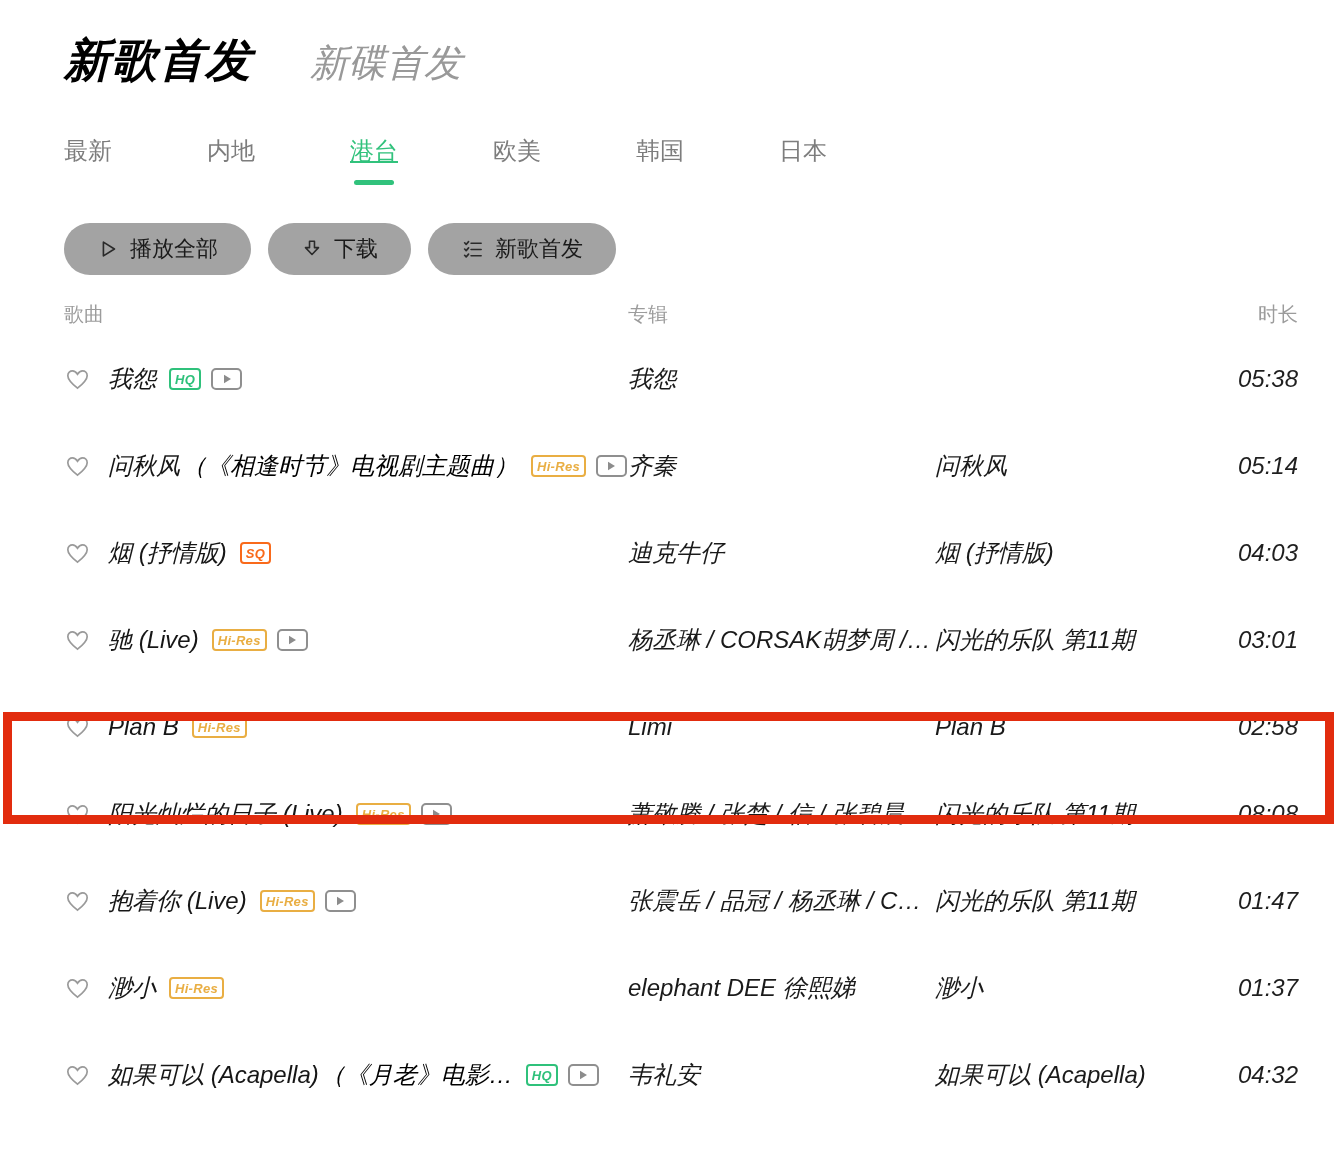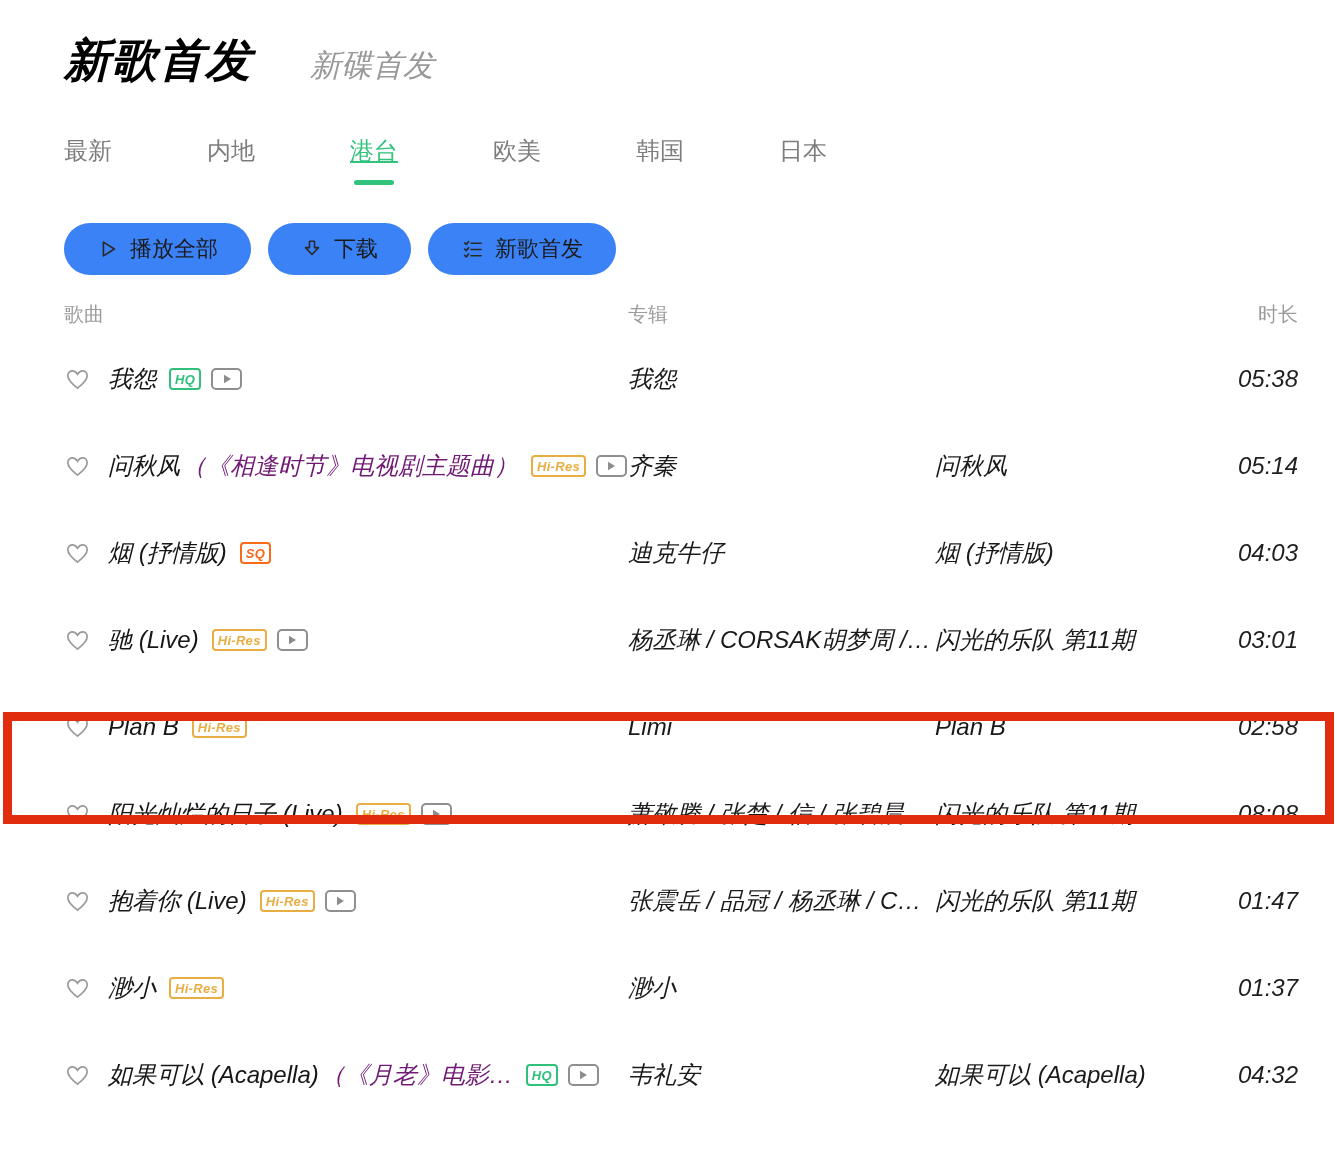"新碟首发" .page-subtitle { font-size: 31px -> 38px }
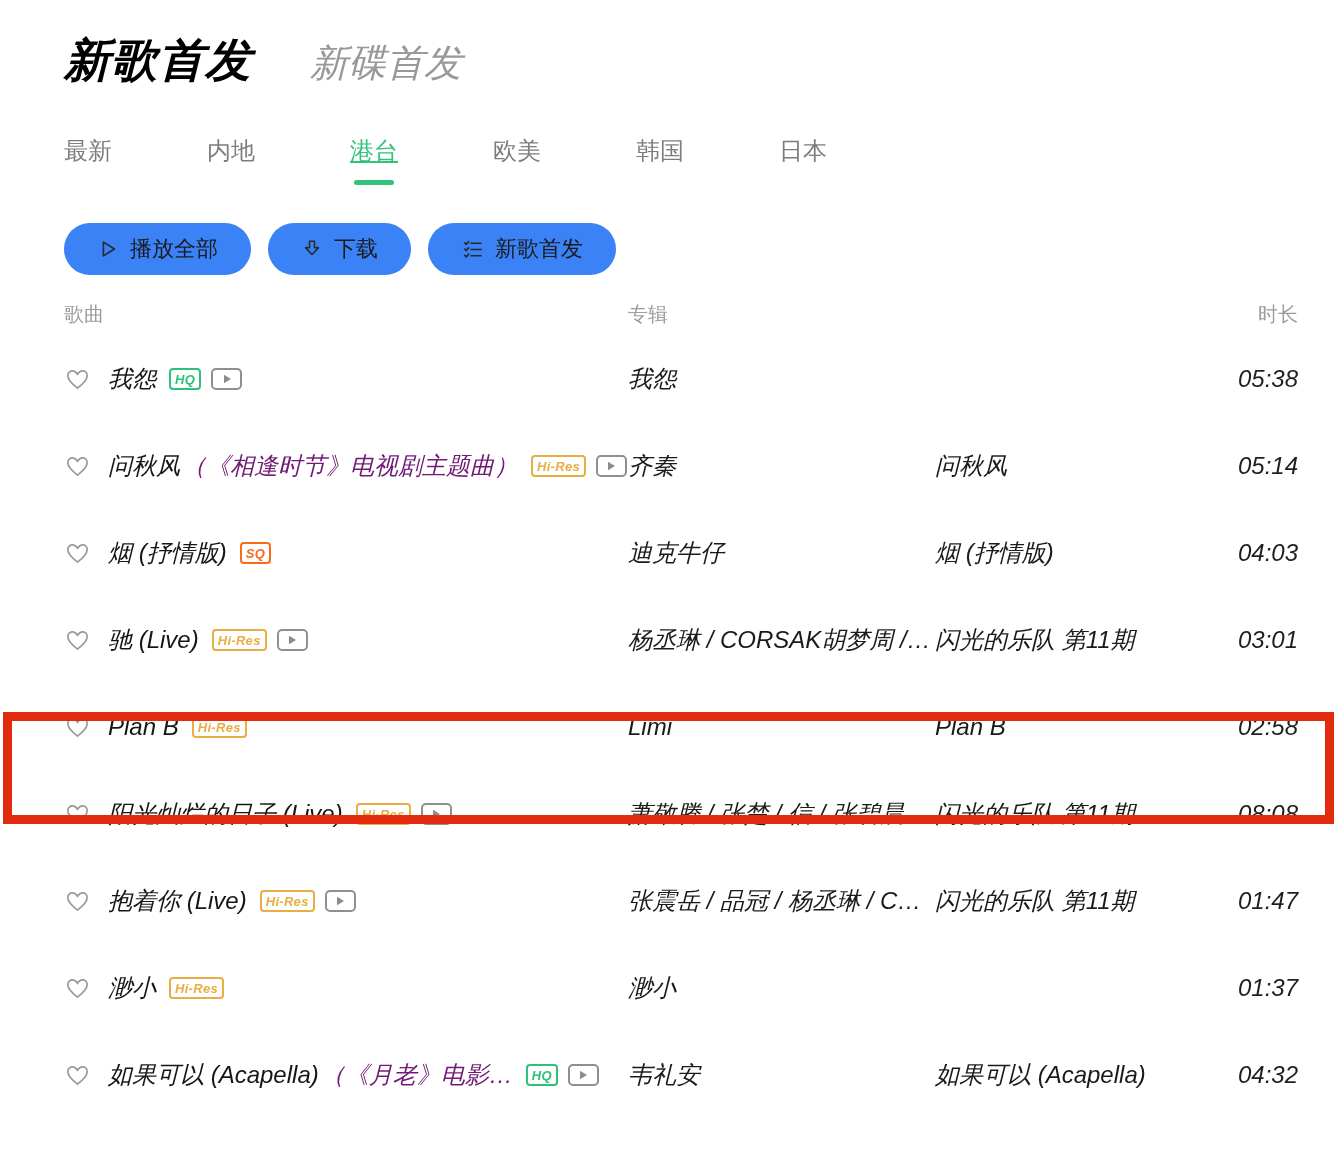"播放全部" .btn { background: #3b82f6 -> #a3a3a3 }
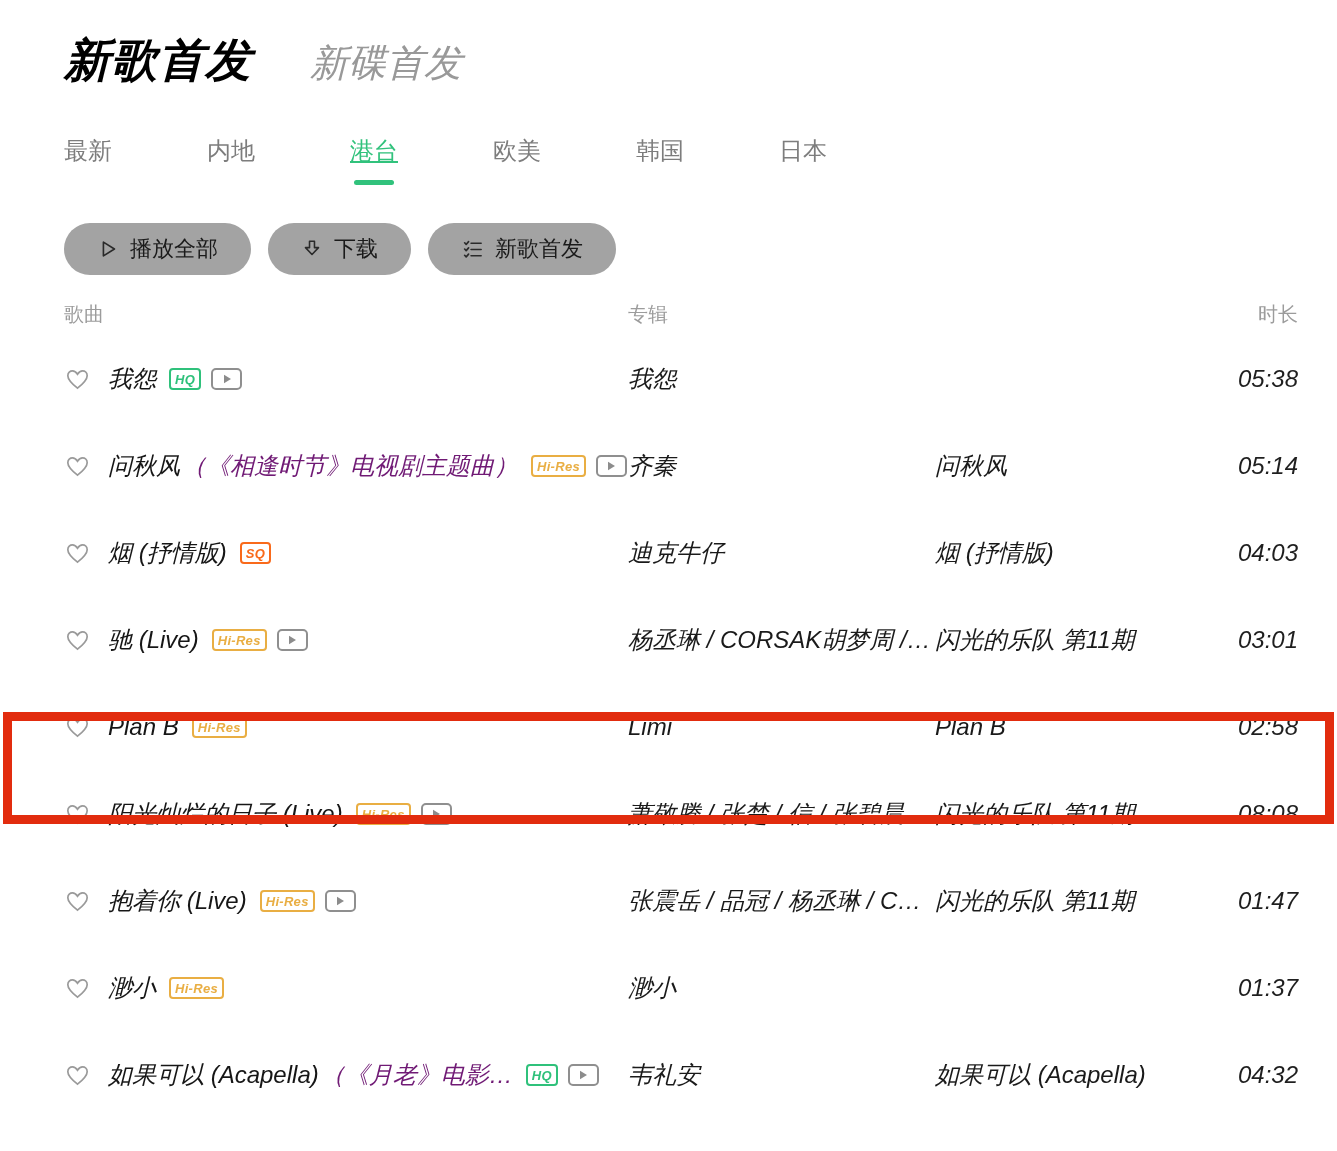"（《相逢时节》电视剧主题曲）" .song-subtitle { color: #701a75 -> #000000 }
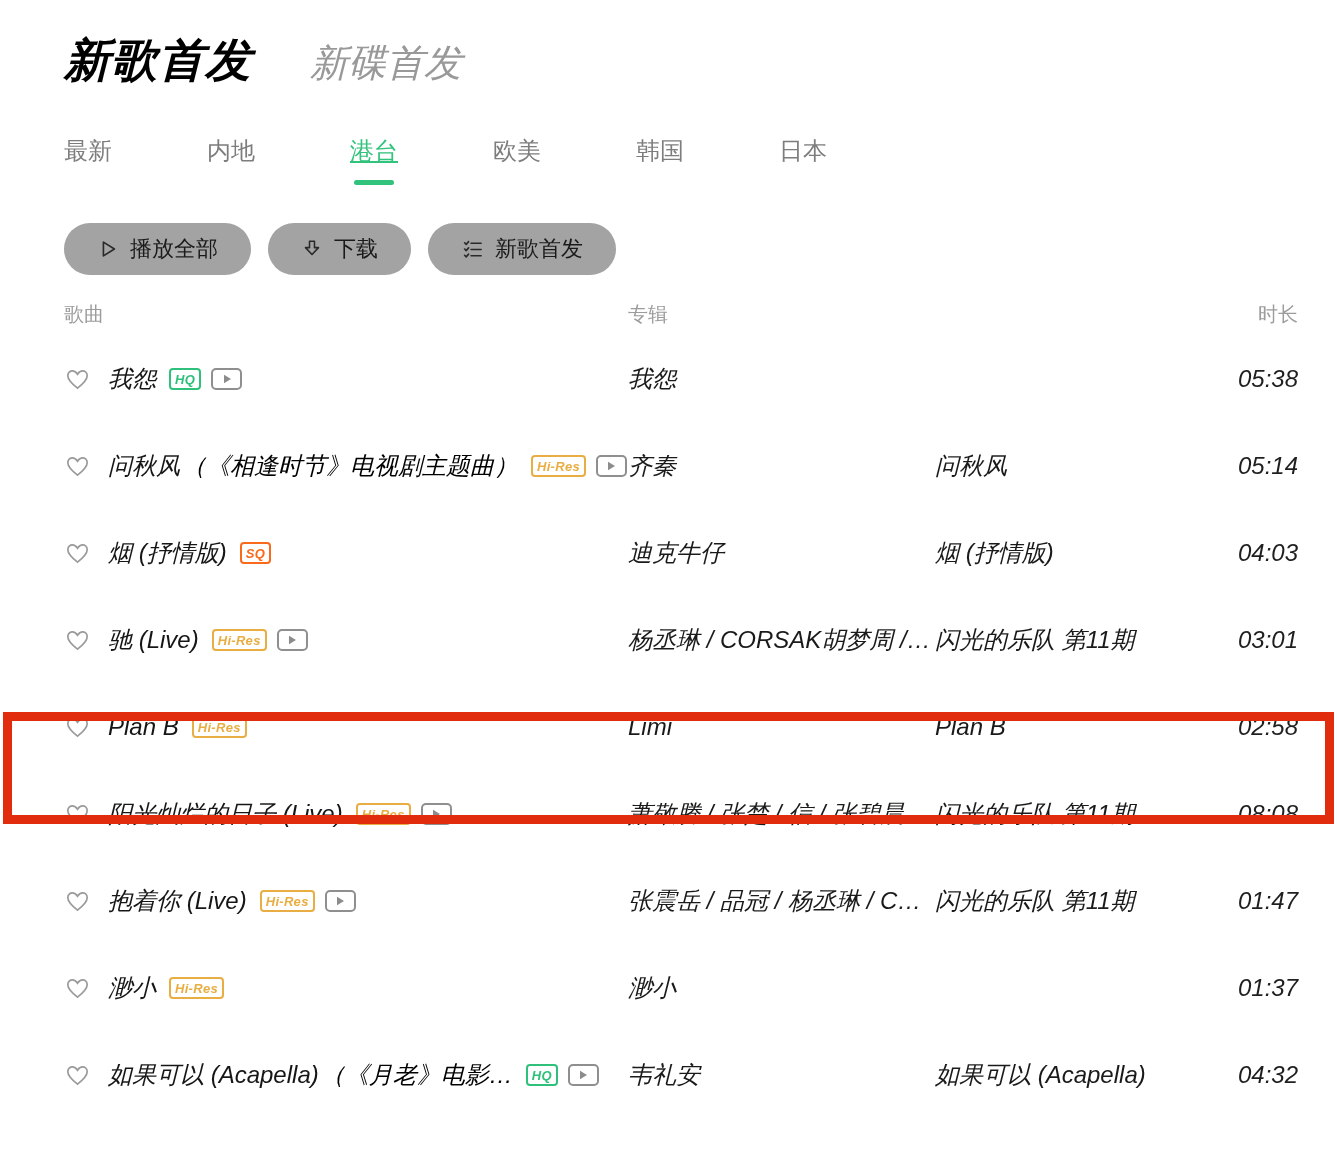"elephant DEE 徐熙娣" div.cell-artist { html: none -> <div>elephant DEE 徐熙娣</div> }
